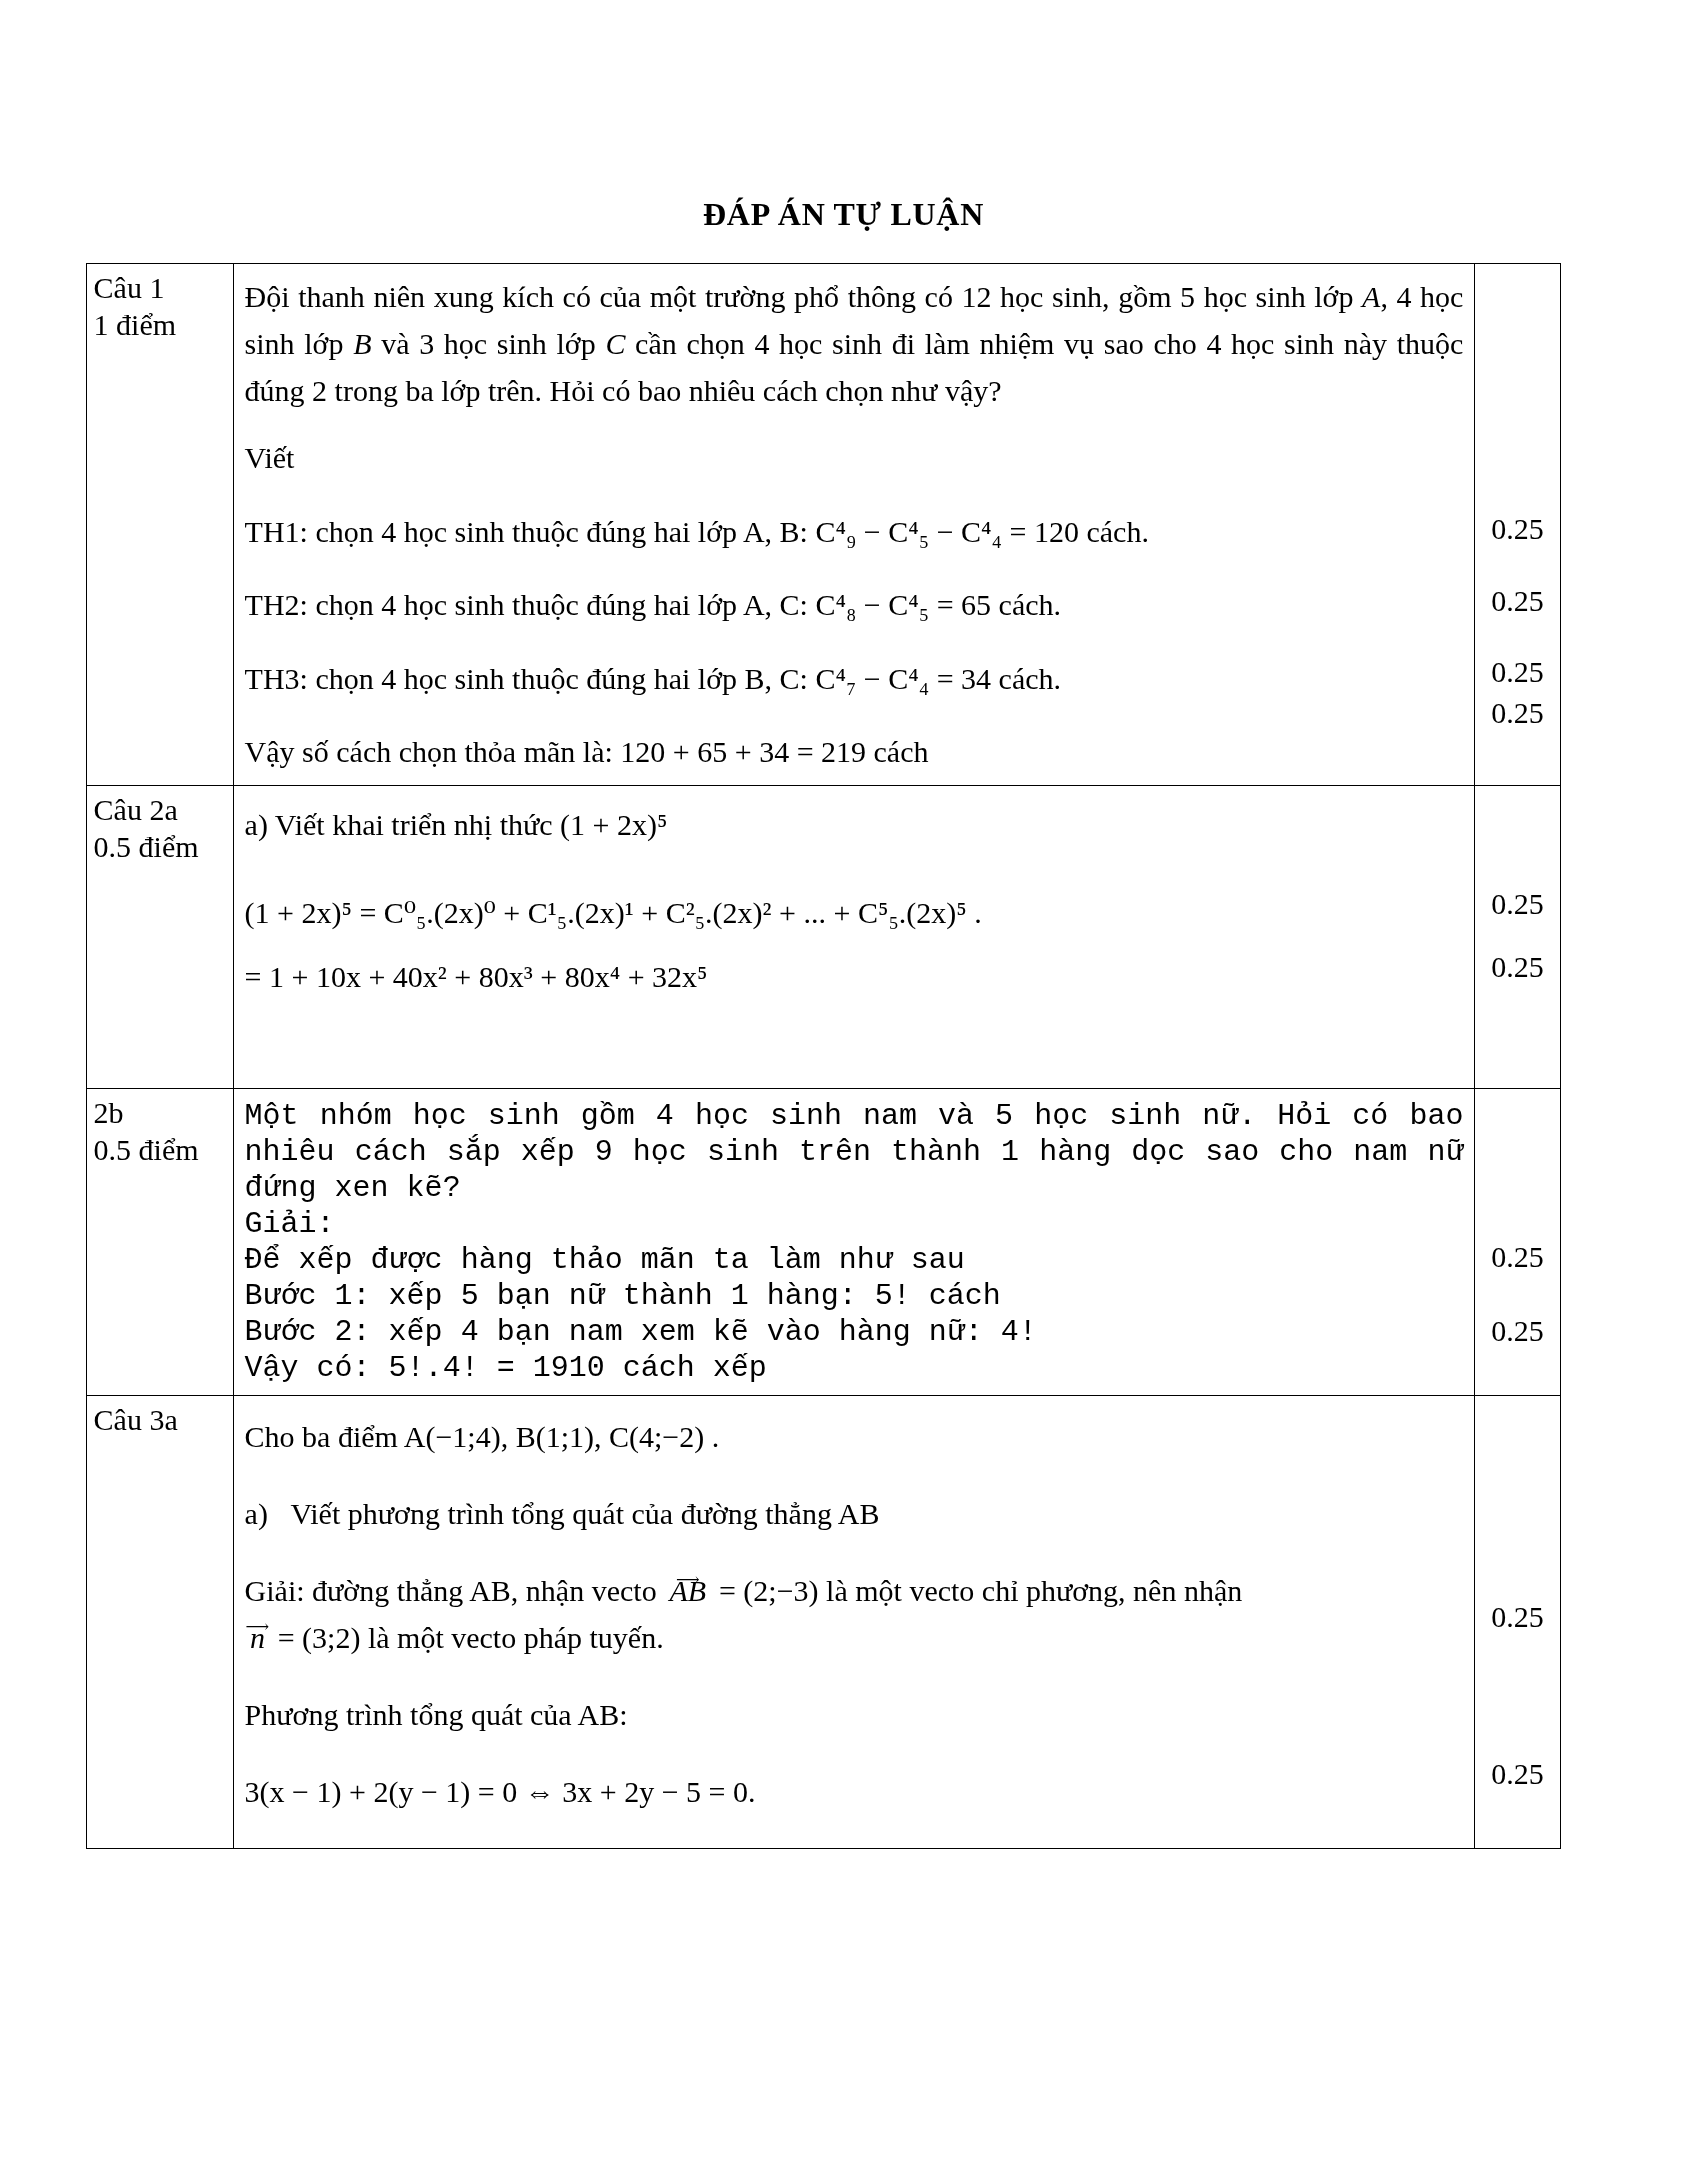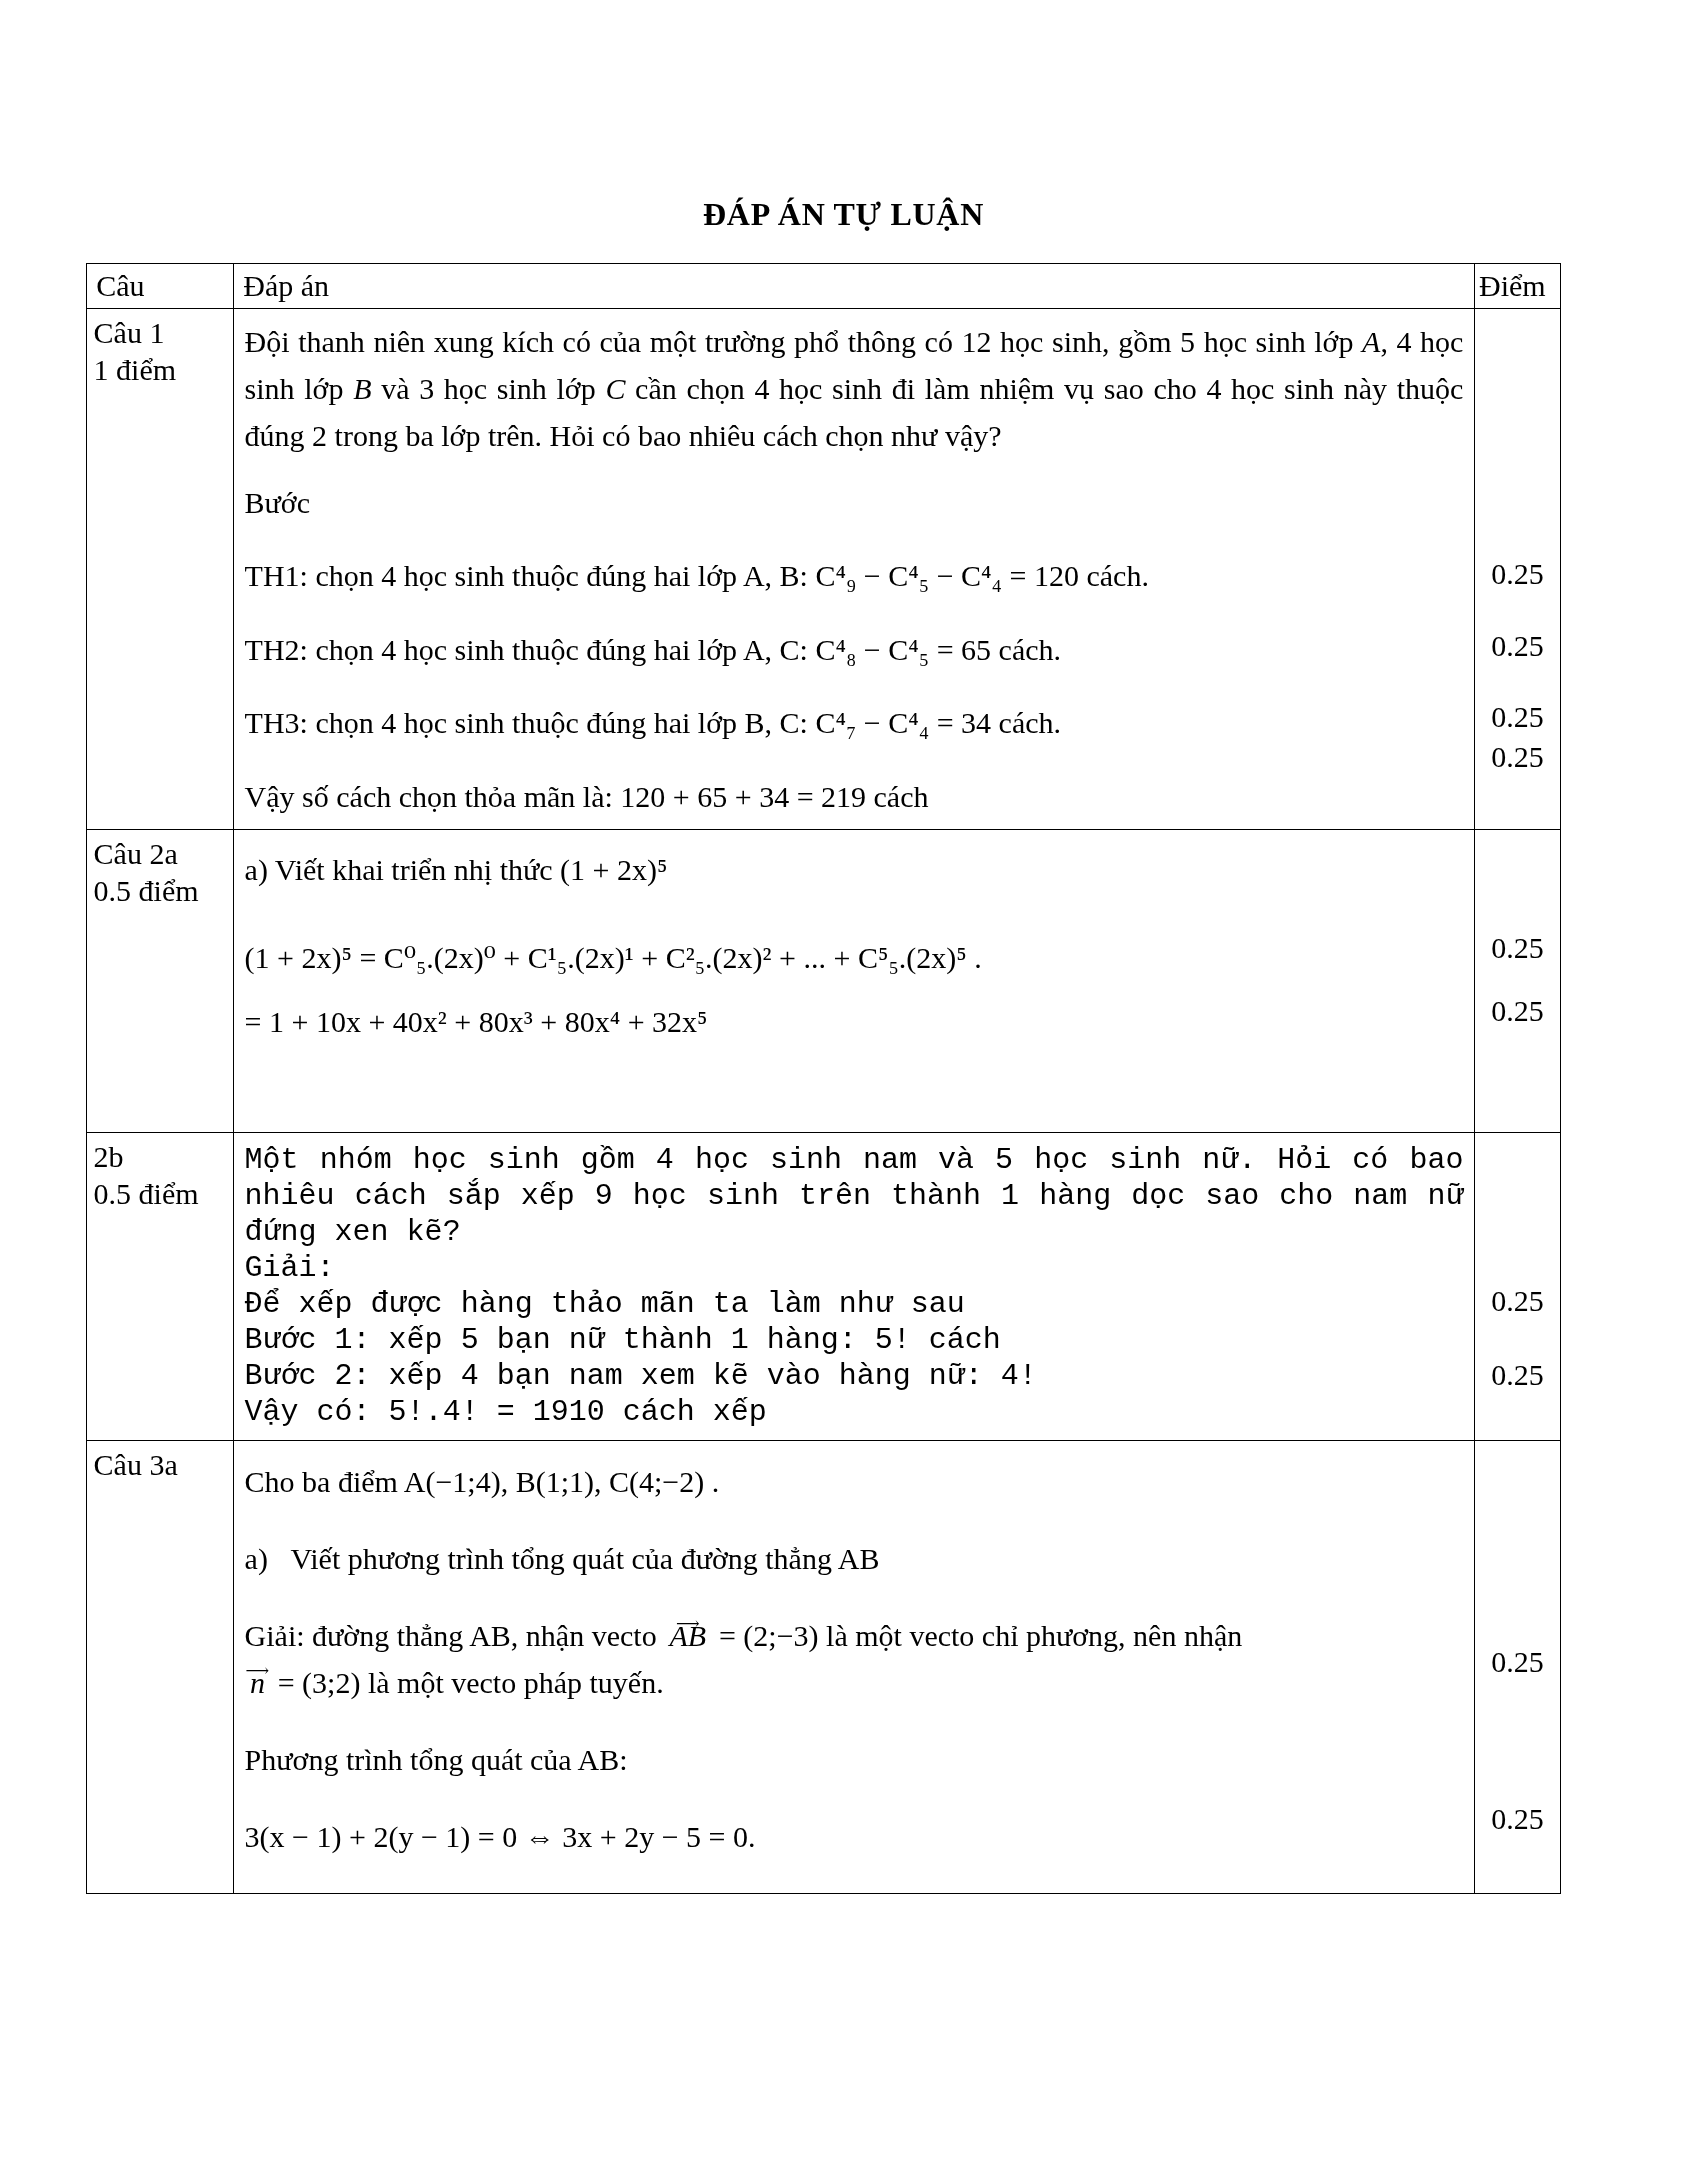"Câu" tr.tr-header { html: <tr> <td>Câu</td> <td>Đáp án</td> <td>Điểm</td> </tr> -> none }
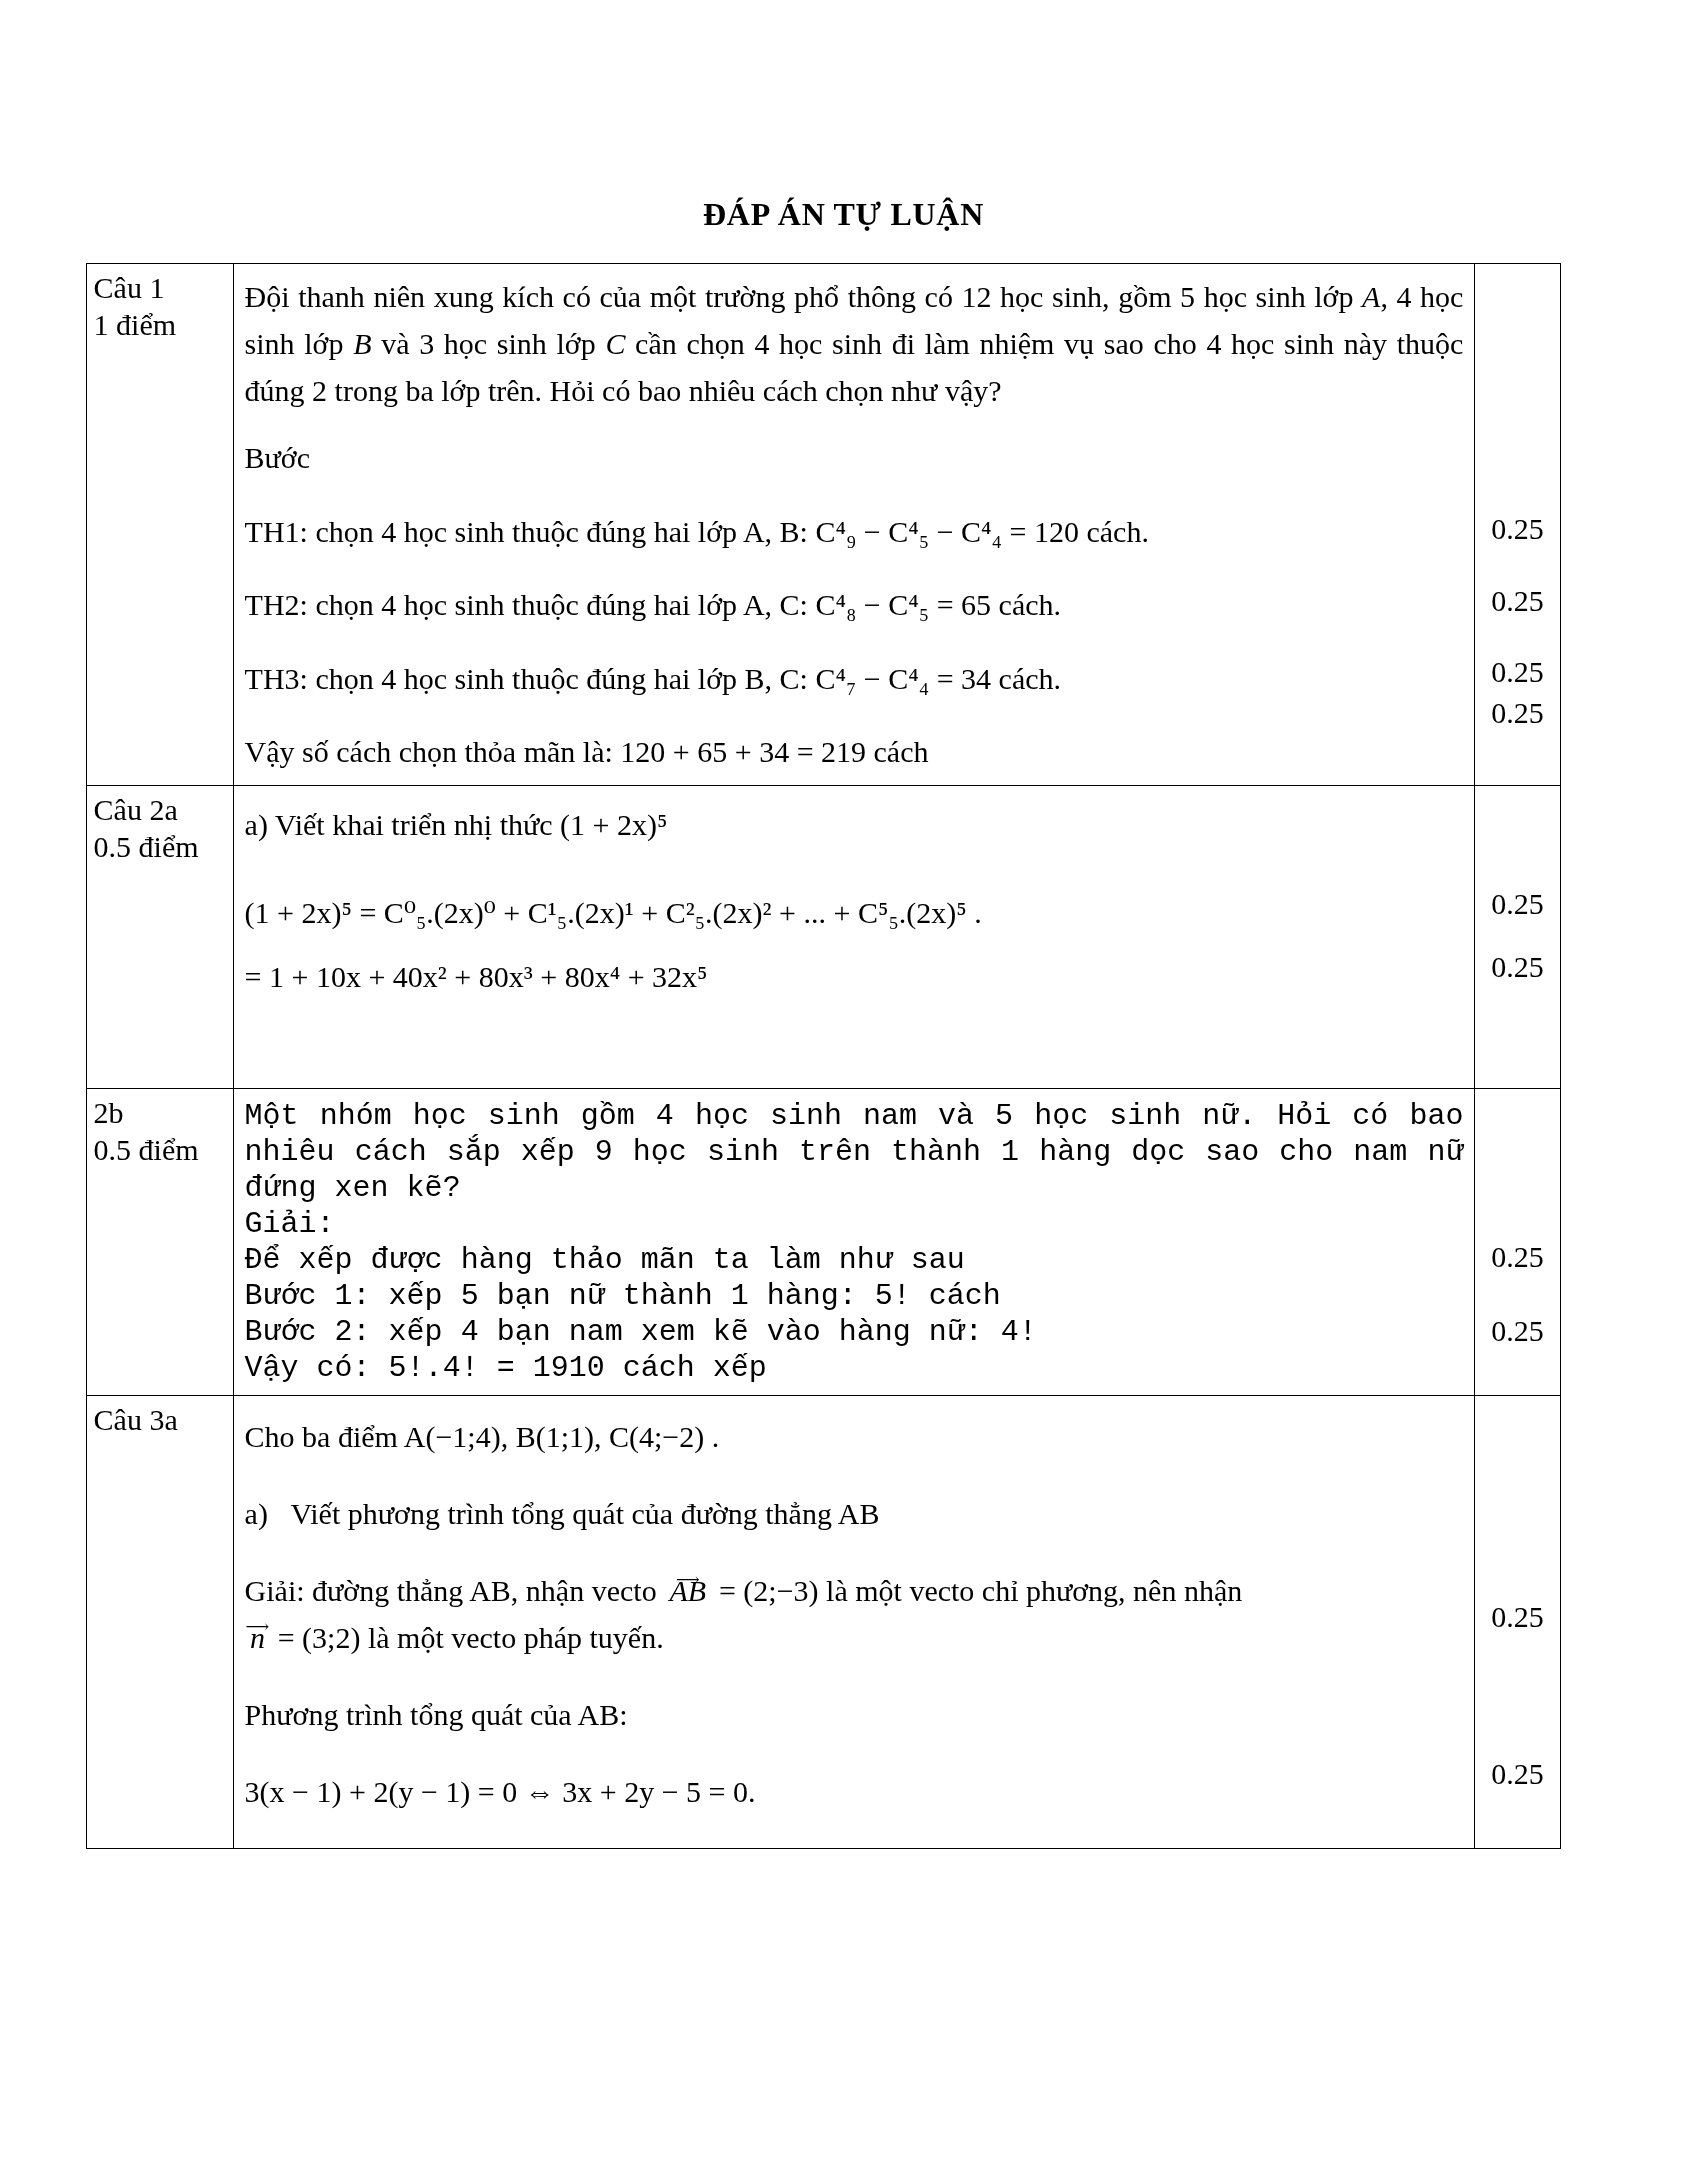"Bước" p.giai { text: Bước -> Viết }
